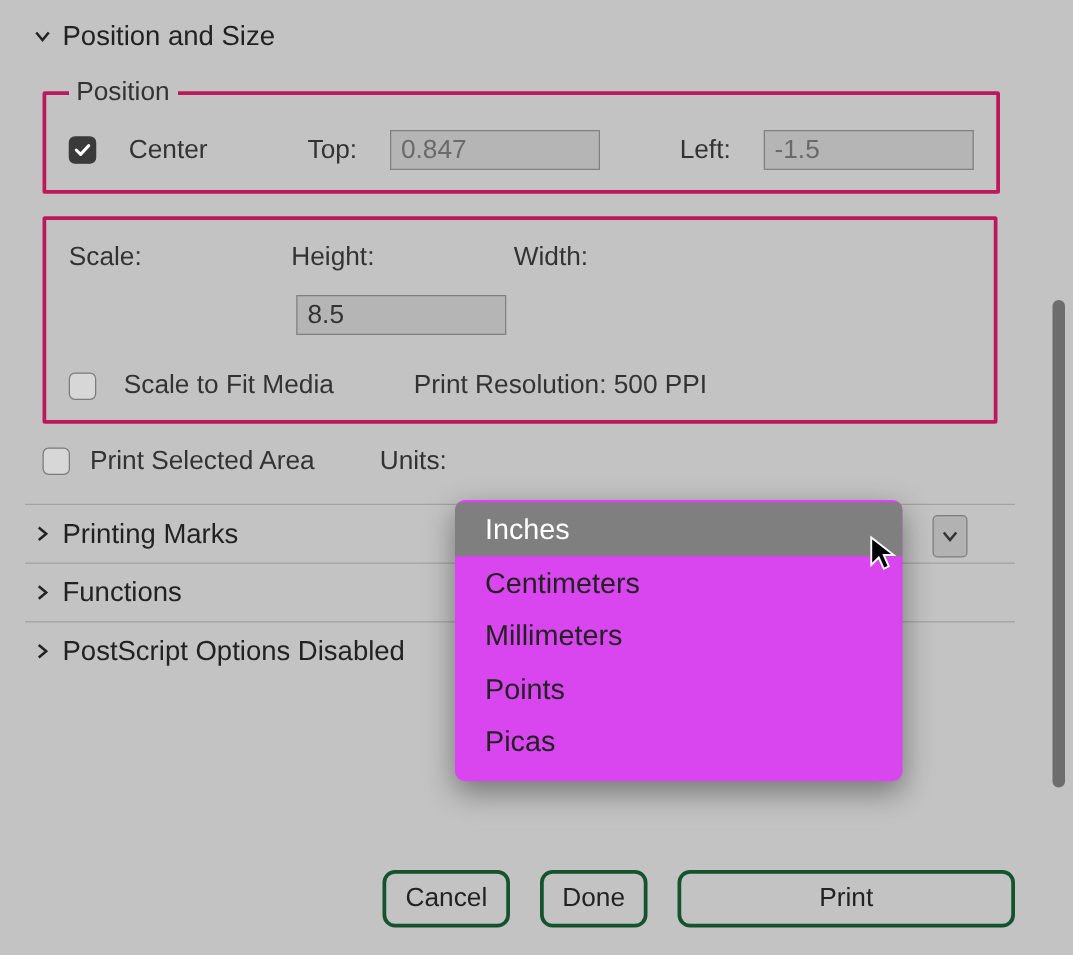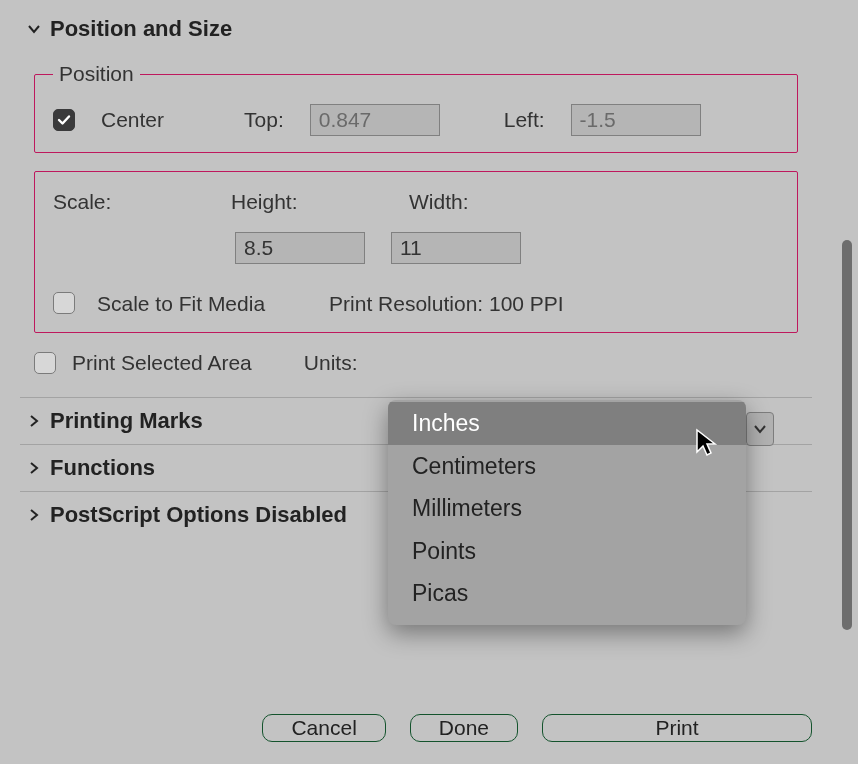"Position and Size" .section-header { font-weight: 700 -> 400 }
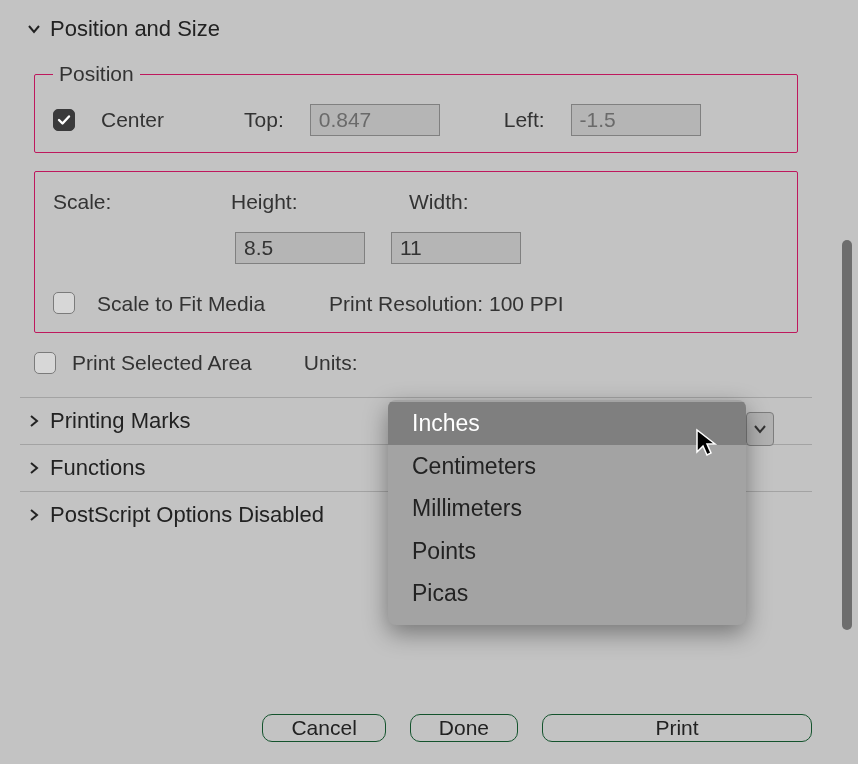"Position" fieldset.group { border: 1px solid #be185d -> 3px solid #be185d }
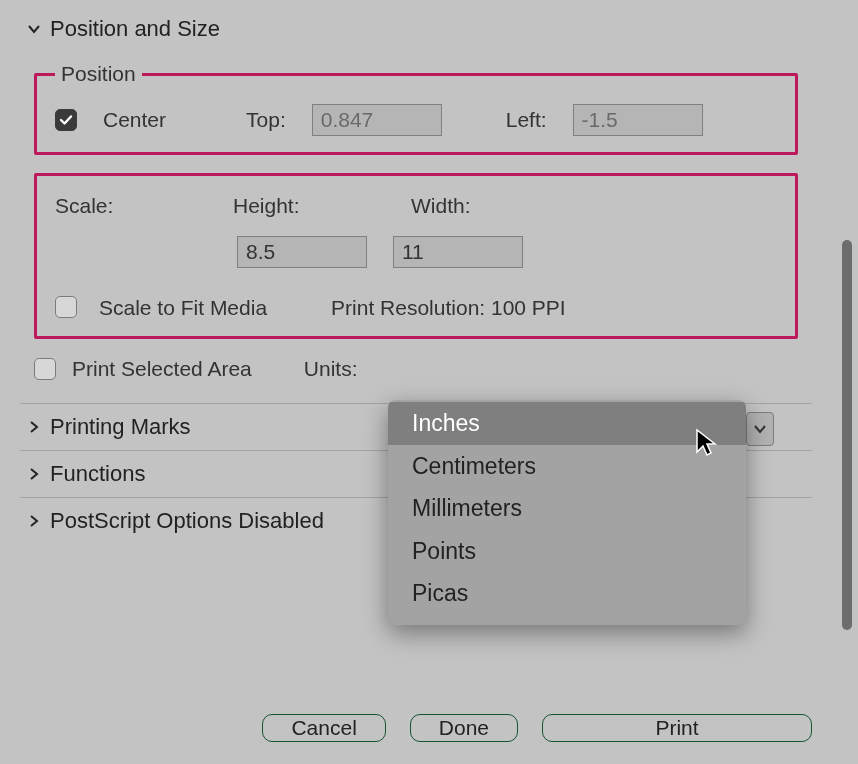"0.847" input[type="text"].field { width: 130px -> 168px }
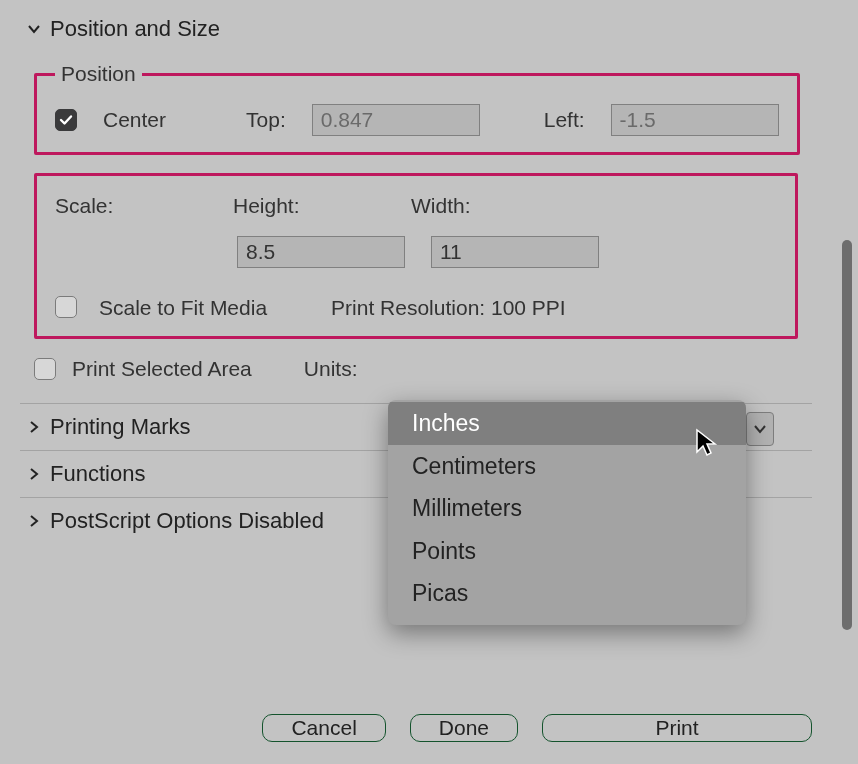"11" input.field { html: <input> -> none }
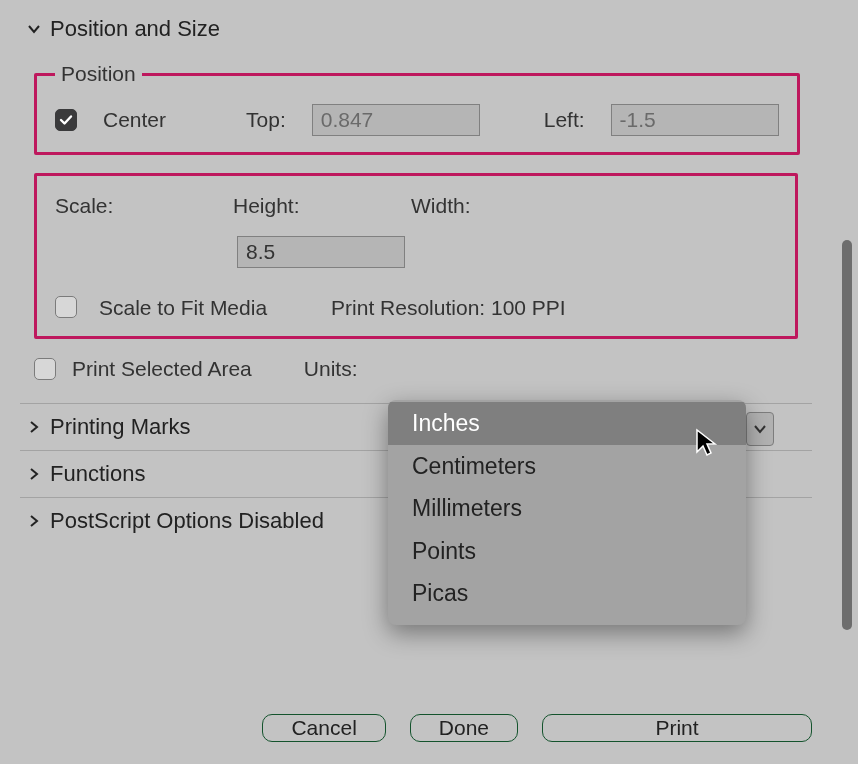"Scale to Fit Media" .sps-row2 { align-items: flex-start -> flex-end }
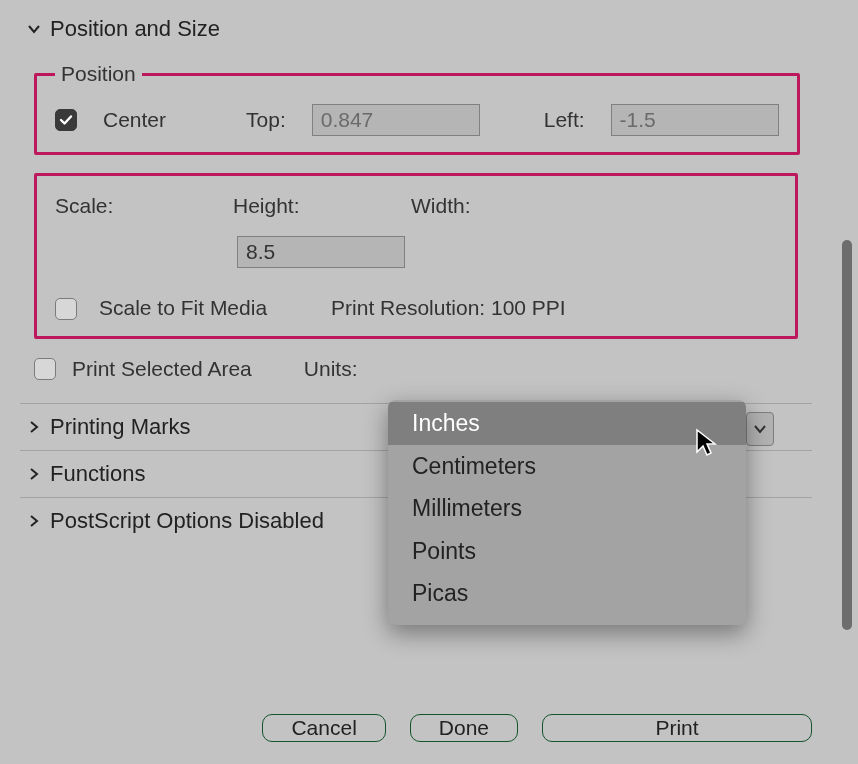"Print Resolution: 100 PPI" label.plain { text: 100 -> 500 }
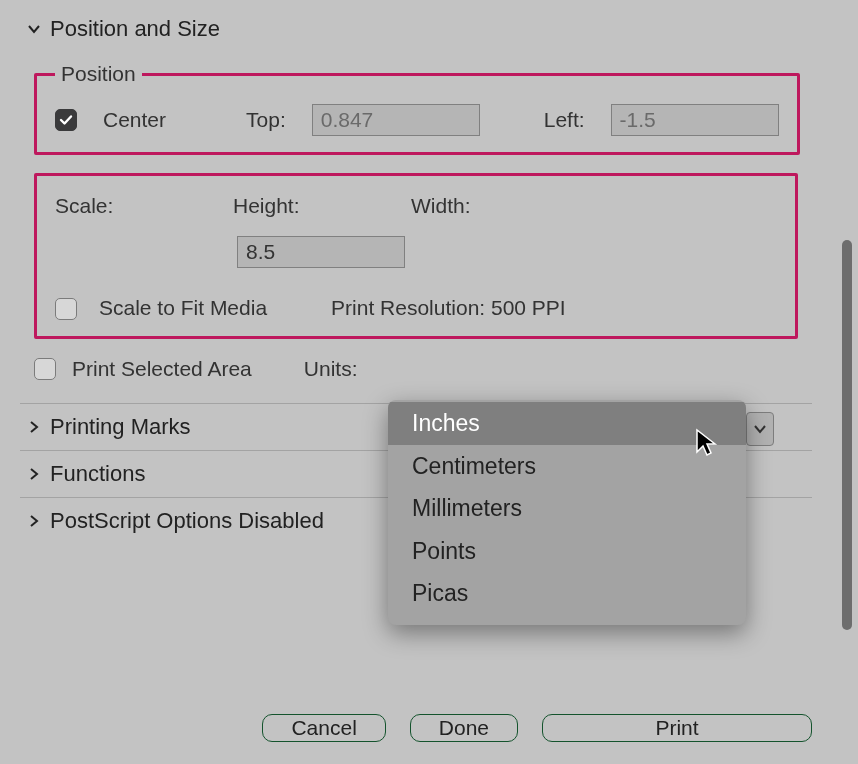"Inches" .dropdown-menu { background: #a3a3a3 -> #d946ef; left: 388px -> 364px }
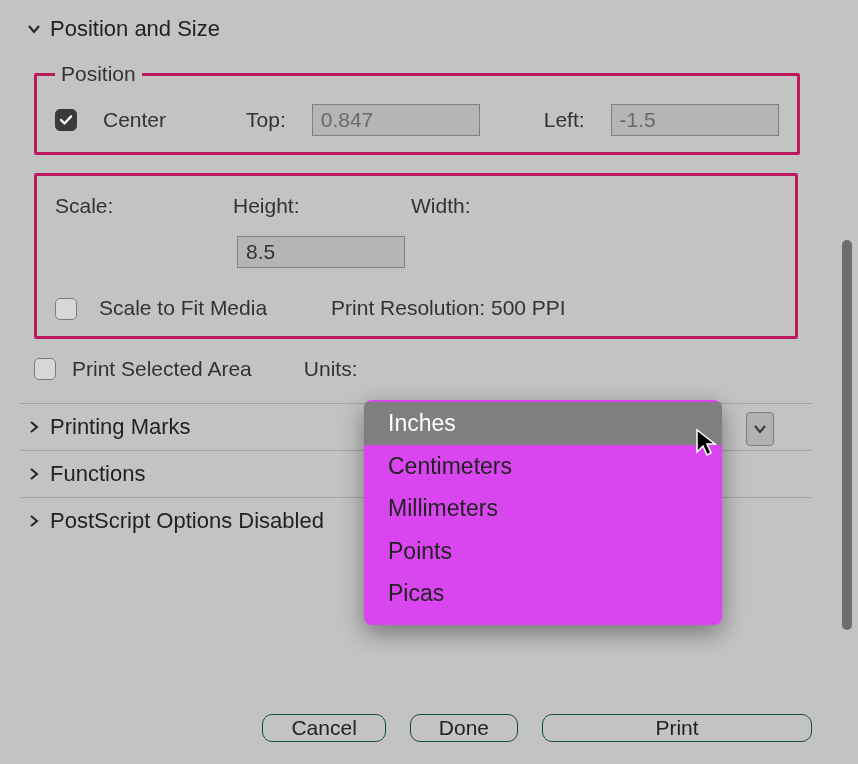"Cancel" .btn { border: 1px solid #14532d -> 3px solid #14532d; height: 28px -> 46px; padding: 0 28px -> 0 15px }
